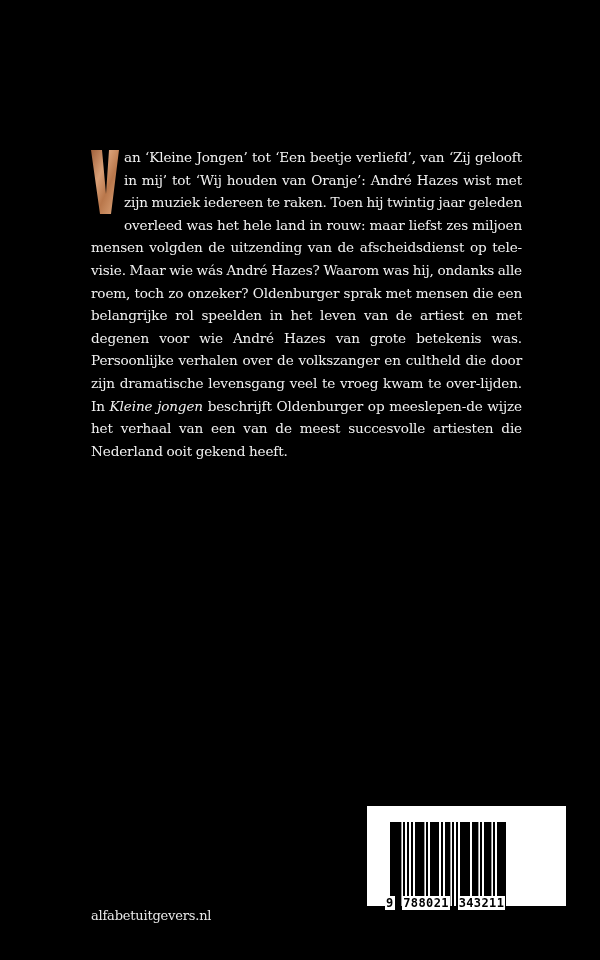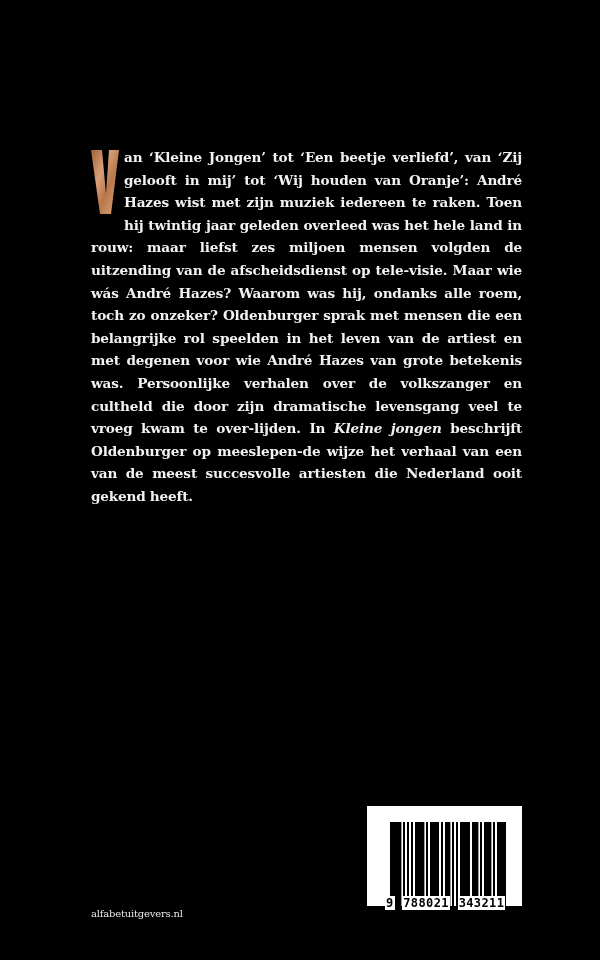"an ‘Kleine Jongen’ tot ‘Een" .blurb p { font-weight: bold -> none }
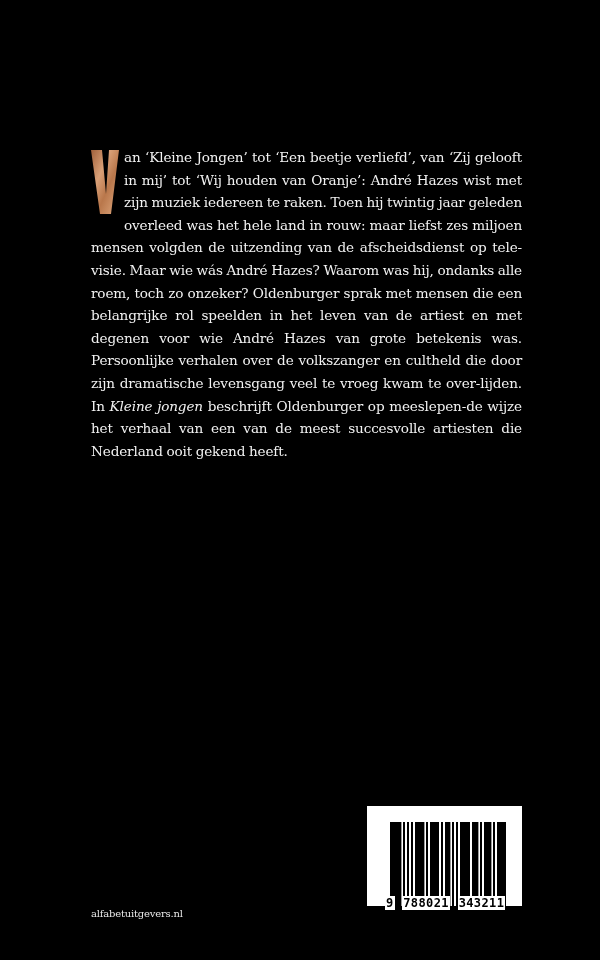"9 788021 343211" .barcode-box { padding-left: none -> 44px }
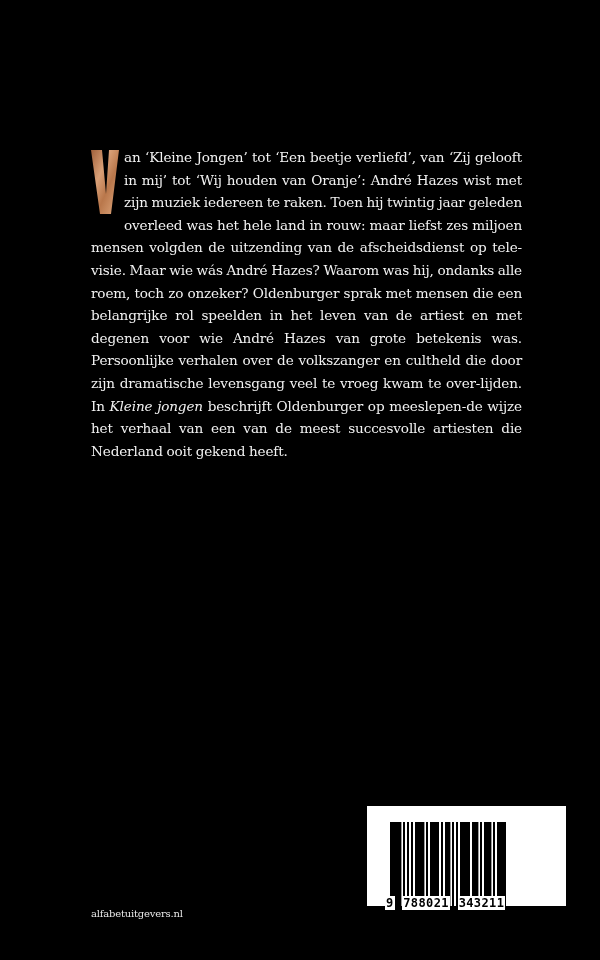"alfabetuitgevers.nl" .website { font-size: 10px -> 13px }
